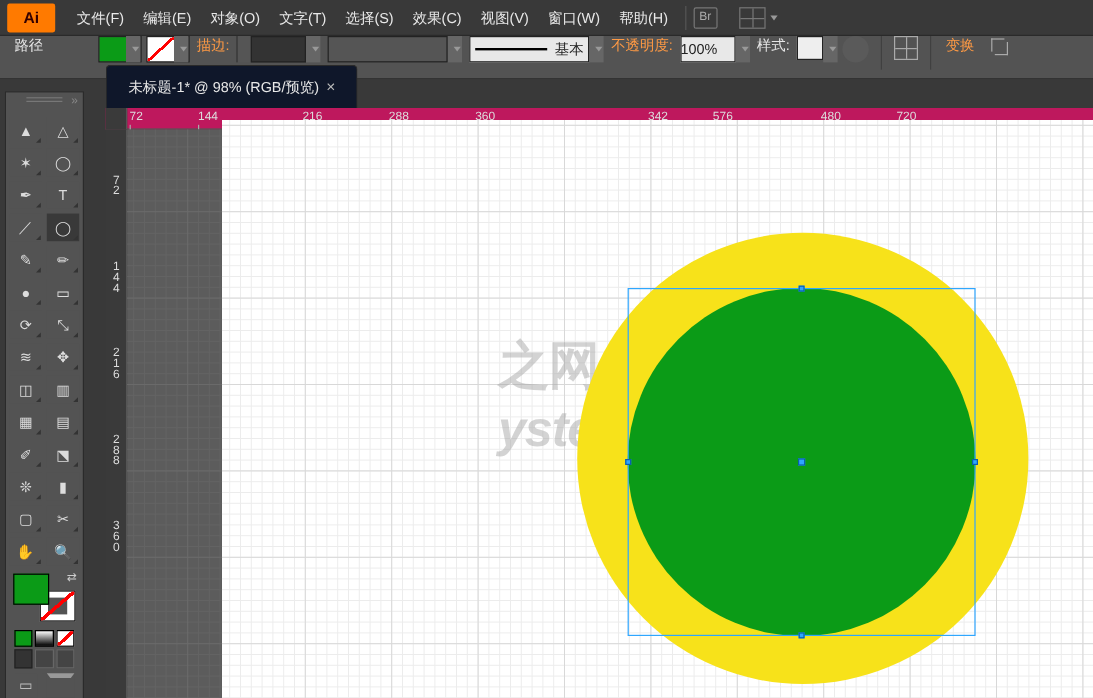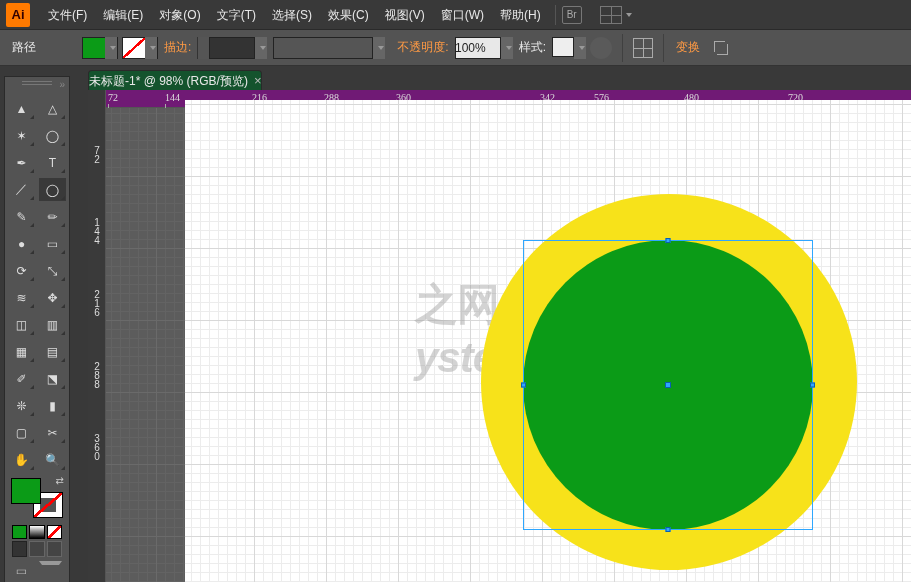"Ai" .app-icon { width: 24px -> 40px }
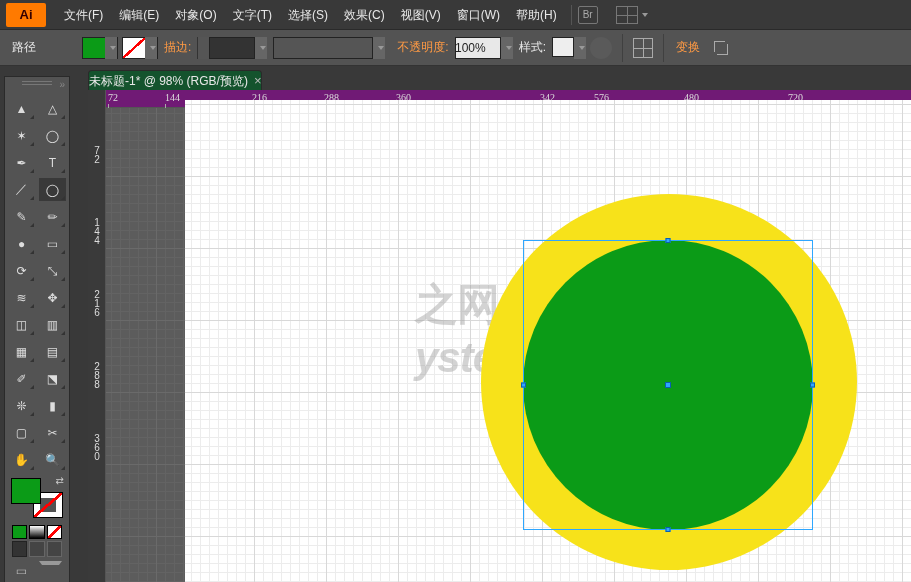"路径" .control-bar { align-items: center -> flex-start }
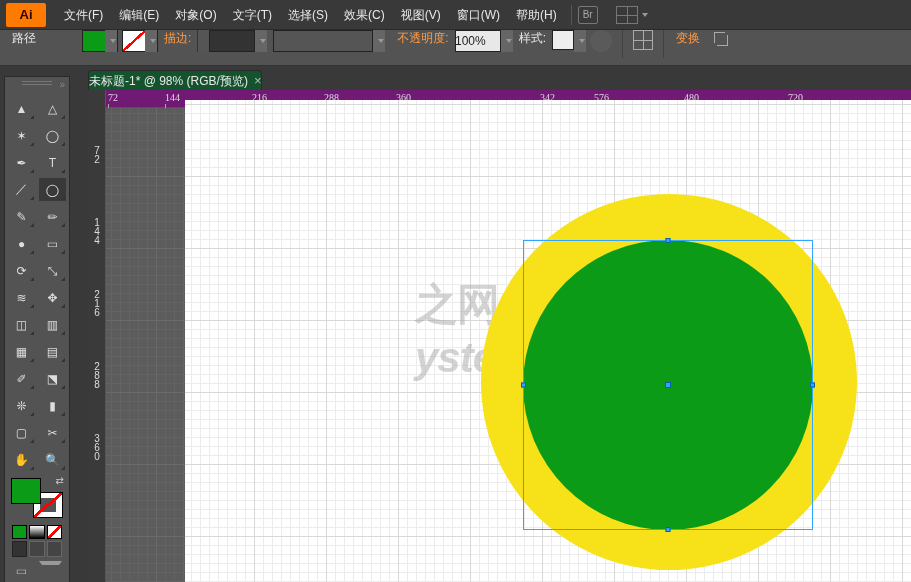"基本" div { html: none -> <div> <div> <div></div> <span>基本</span> </div> <div> <div></div> </div> </div> }
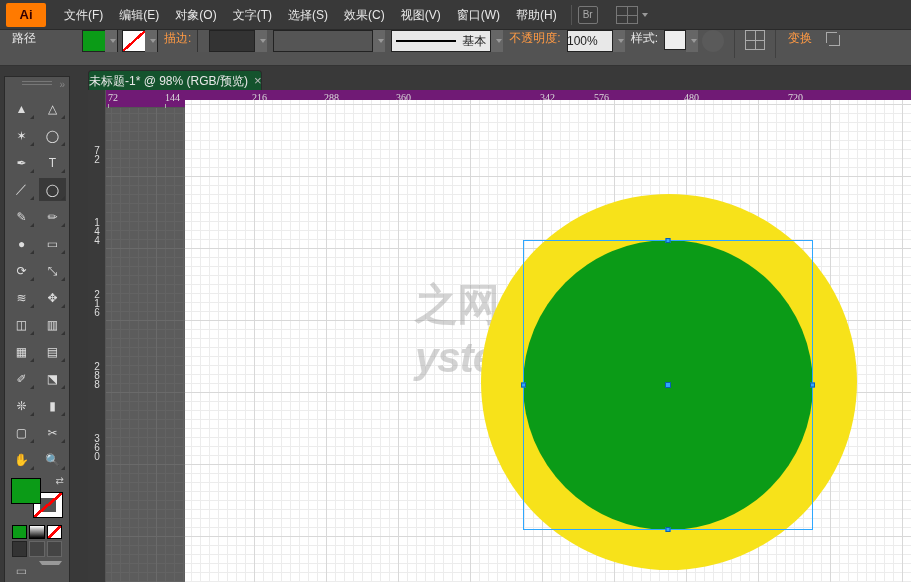"未标题-1* @ 98% (RGB/预览)" .tab { background: #14532d -> #0f172a; height: 20px -> 36px; padding: 0 0 -> 0 18px }
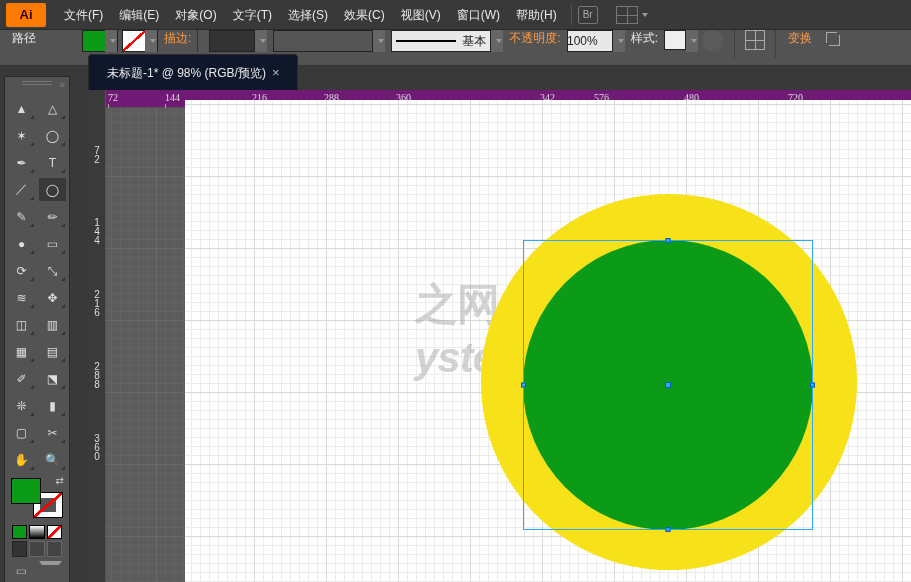"72" .ruler-h { background: #701a75 -> #be185d; font-family: Liberation Serif, serif -> none }
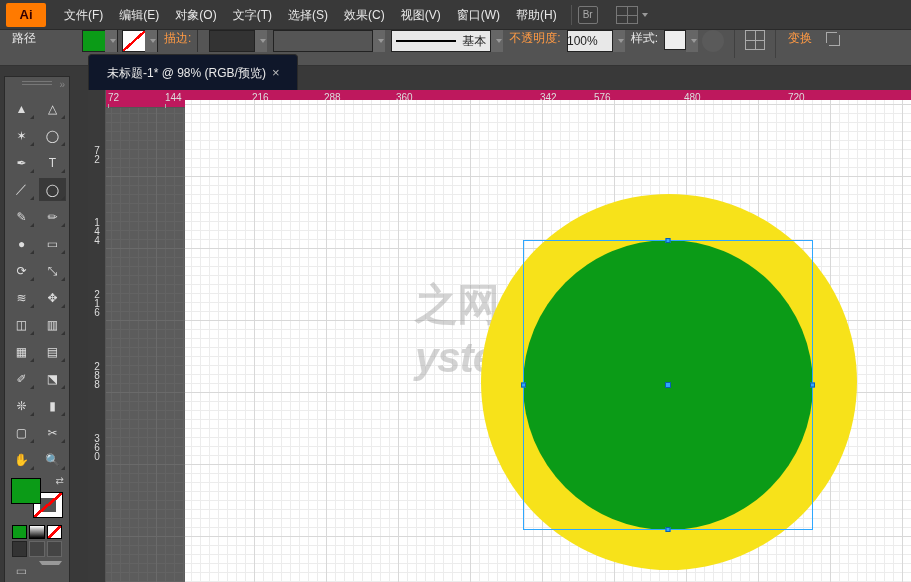"720" div.tick { left: 682px -> 641px }
